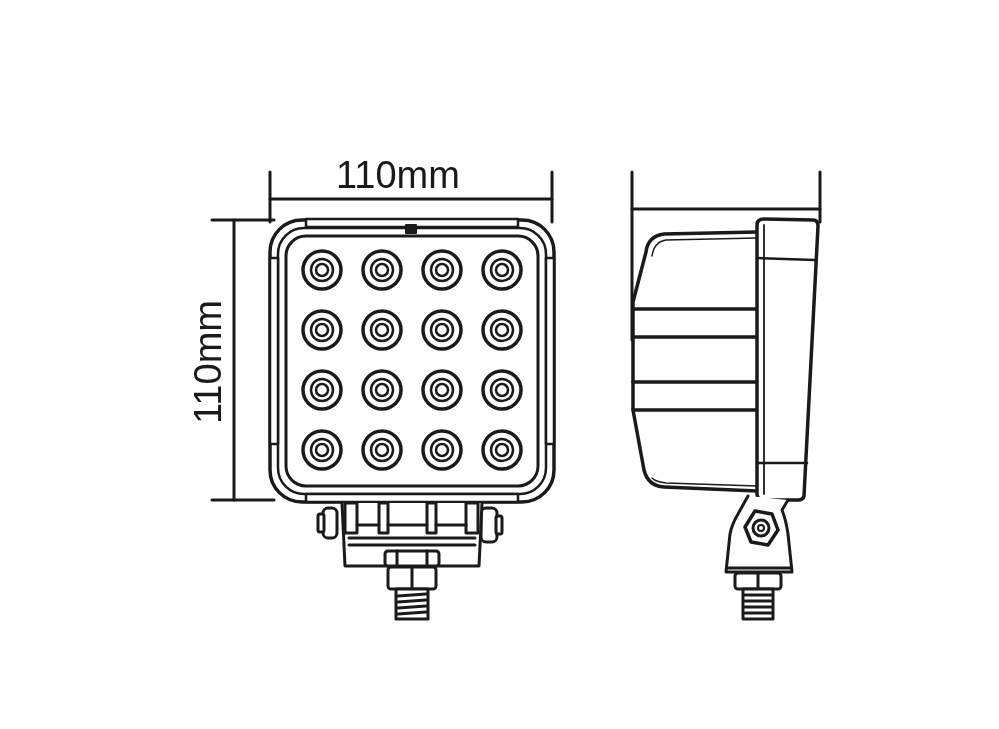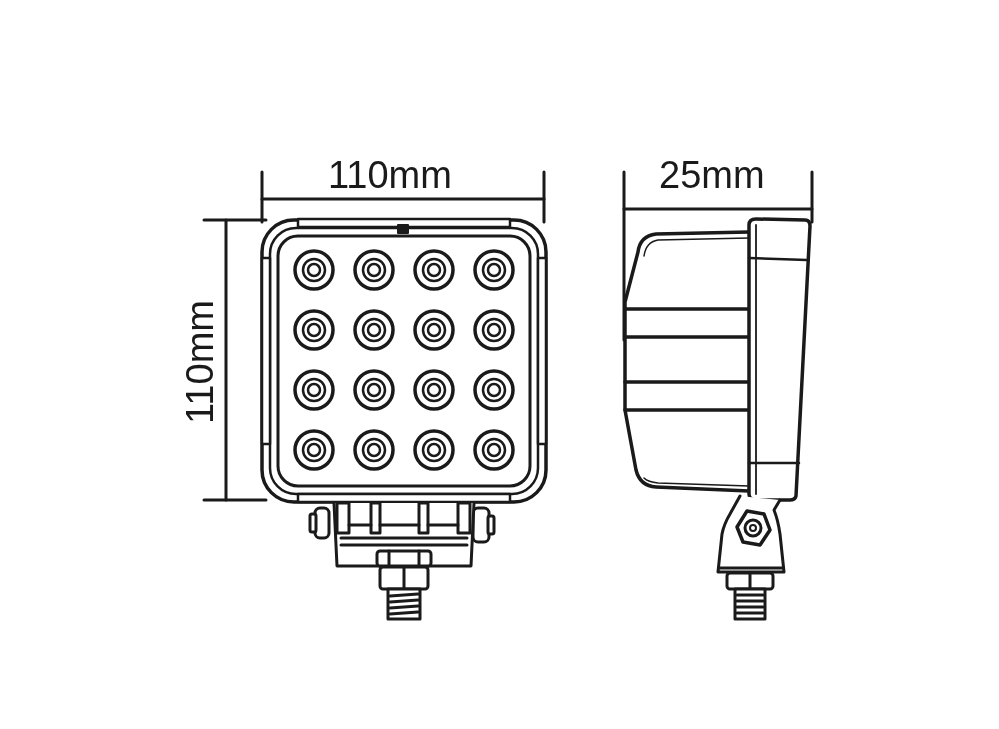"110mm" #stage { left: 4px -> 12px }
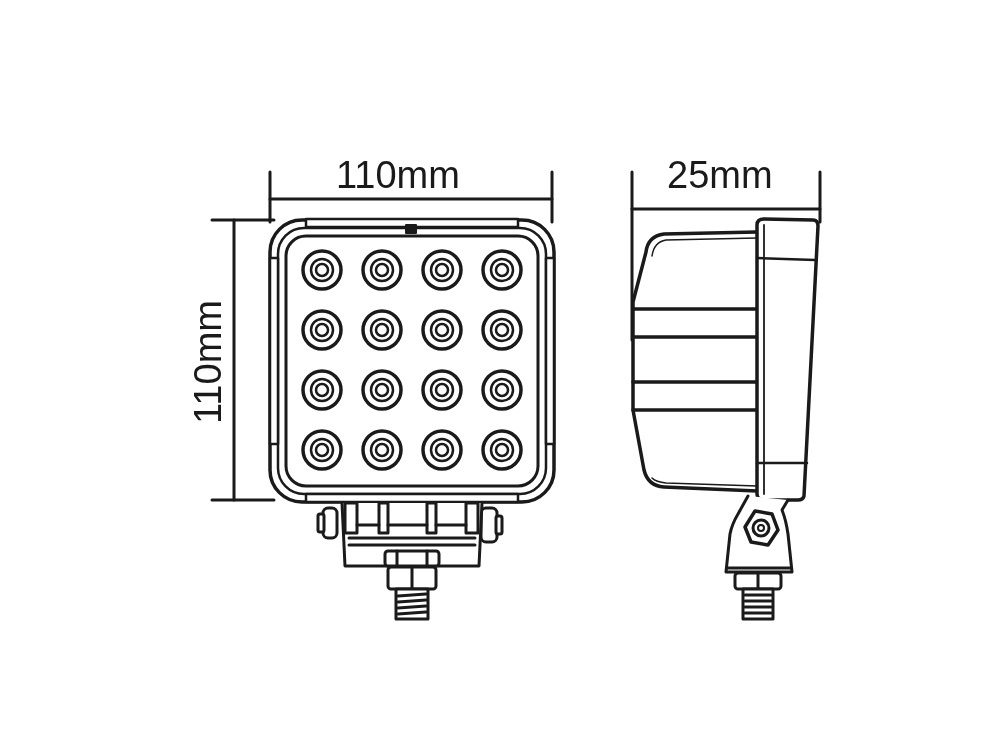"25mm" div.dim-label { html: <div>25mm</div> -> none }
